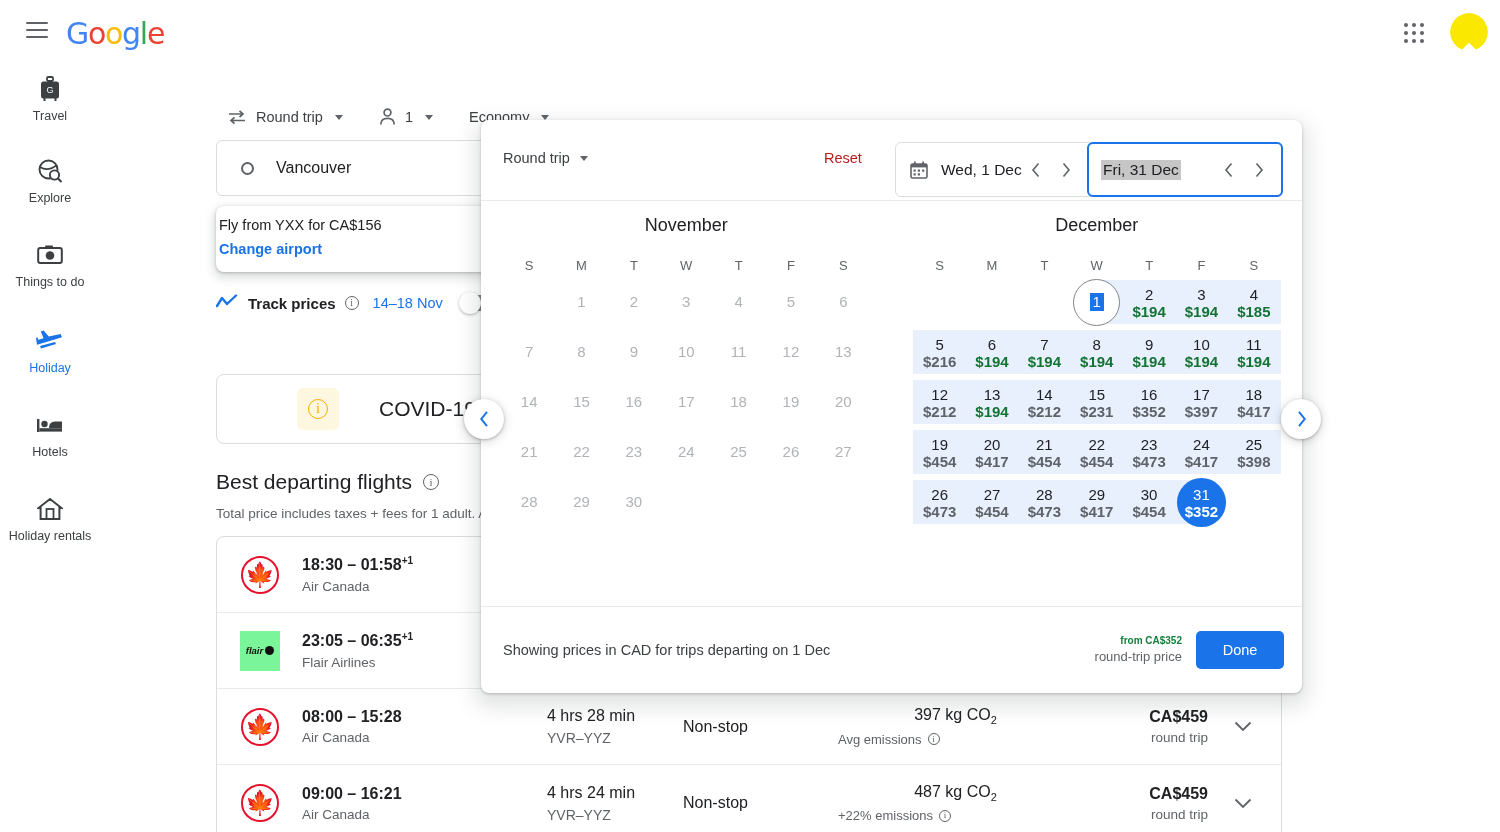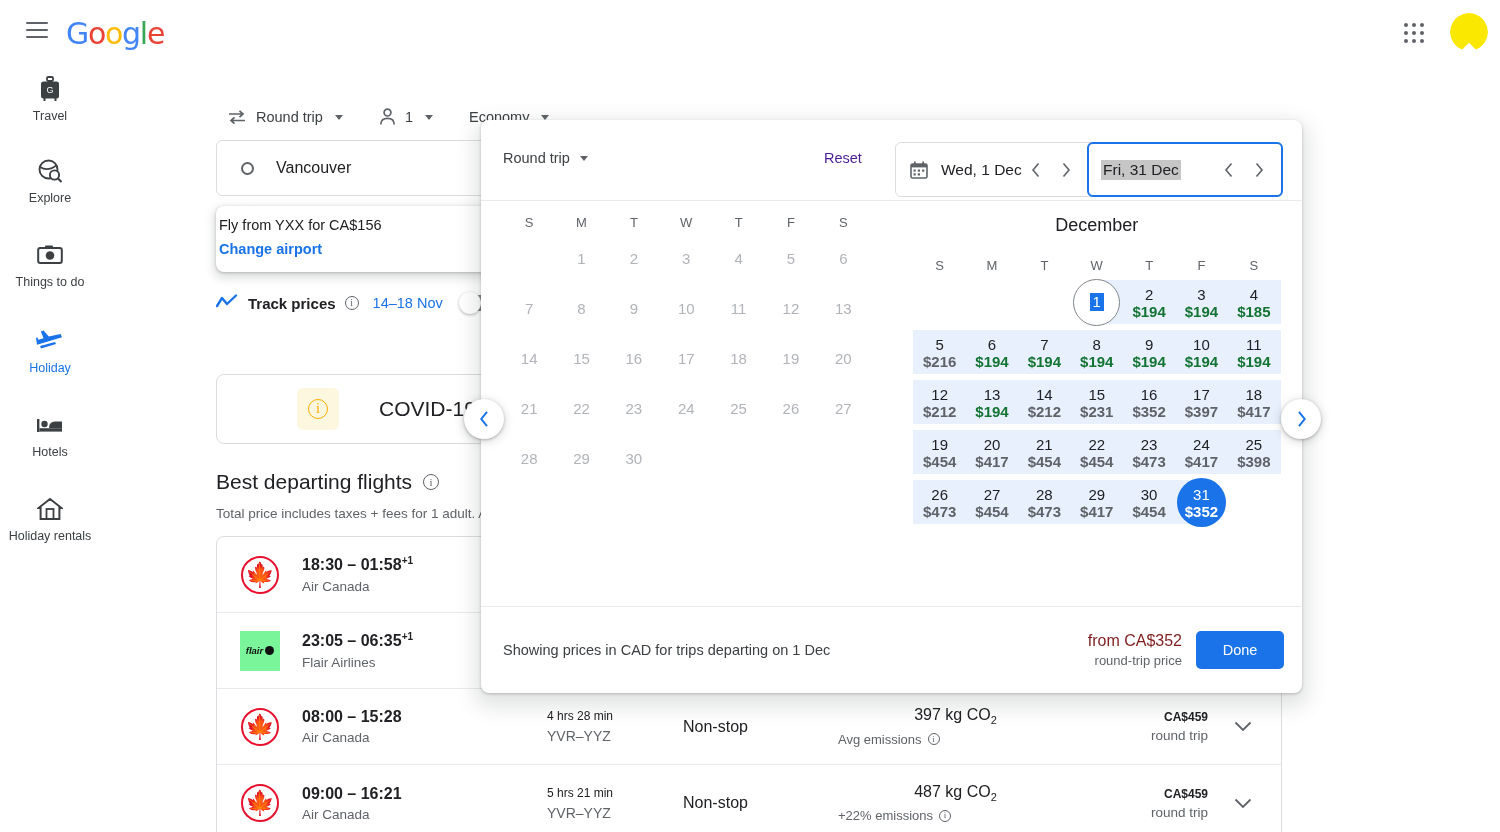"Reset" .dlg-reset { color: #4c1d95 -> #b91c1c }
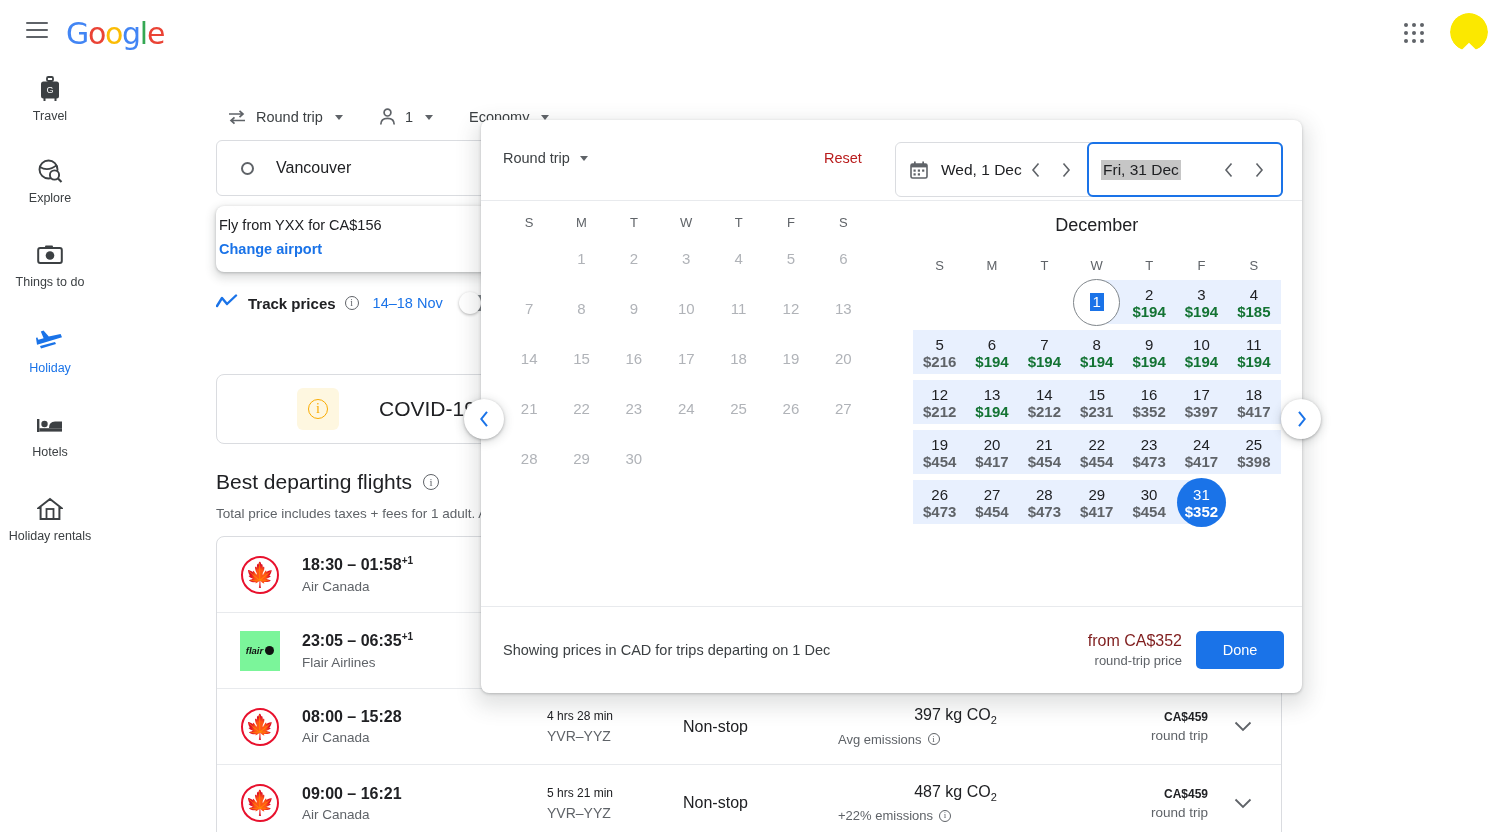"November" div.month-title { html: none -> <div>November</div> }
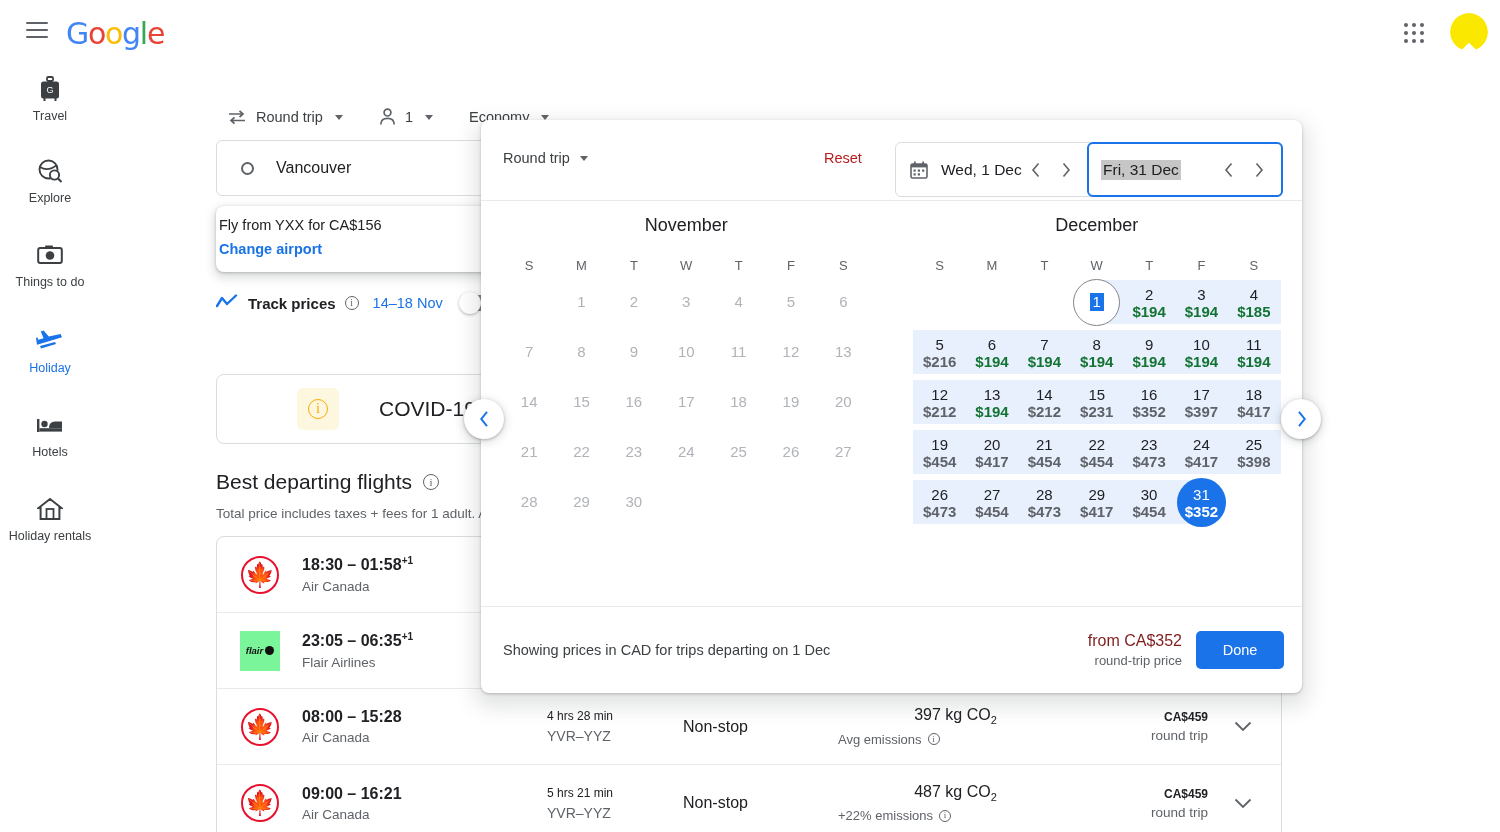"from CA$352" .dlg-foot .pricebox .p1 { color: #7f1d1d -> #15803d; font-size: 16px -> 10px; font-weight: 400 -> 700 }
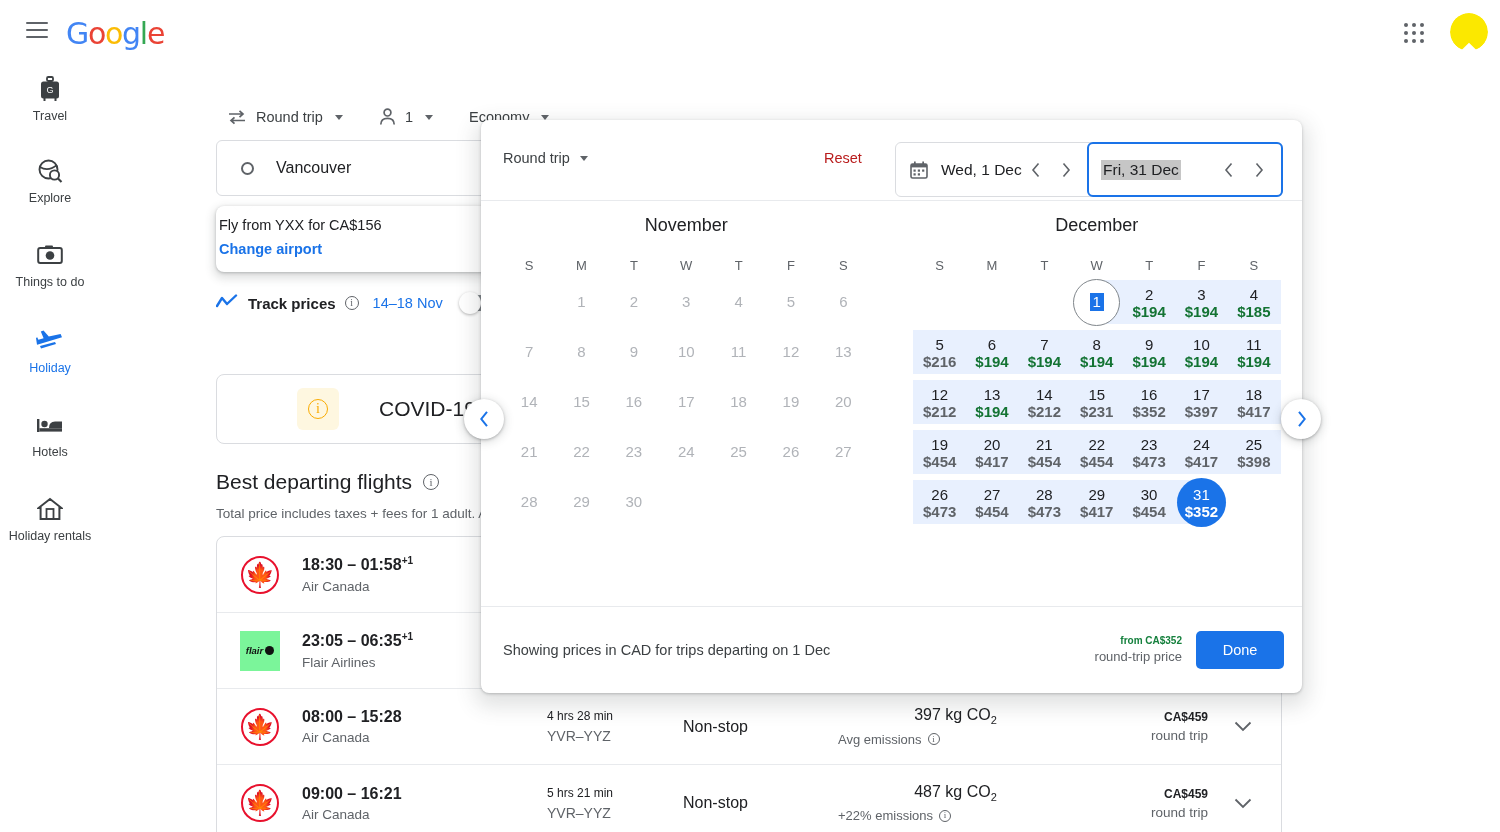"4 hrs 28 min" .fcol-dur .t { font-size: 12px -> 16px }
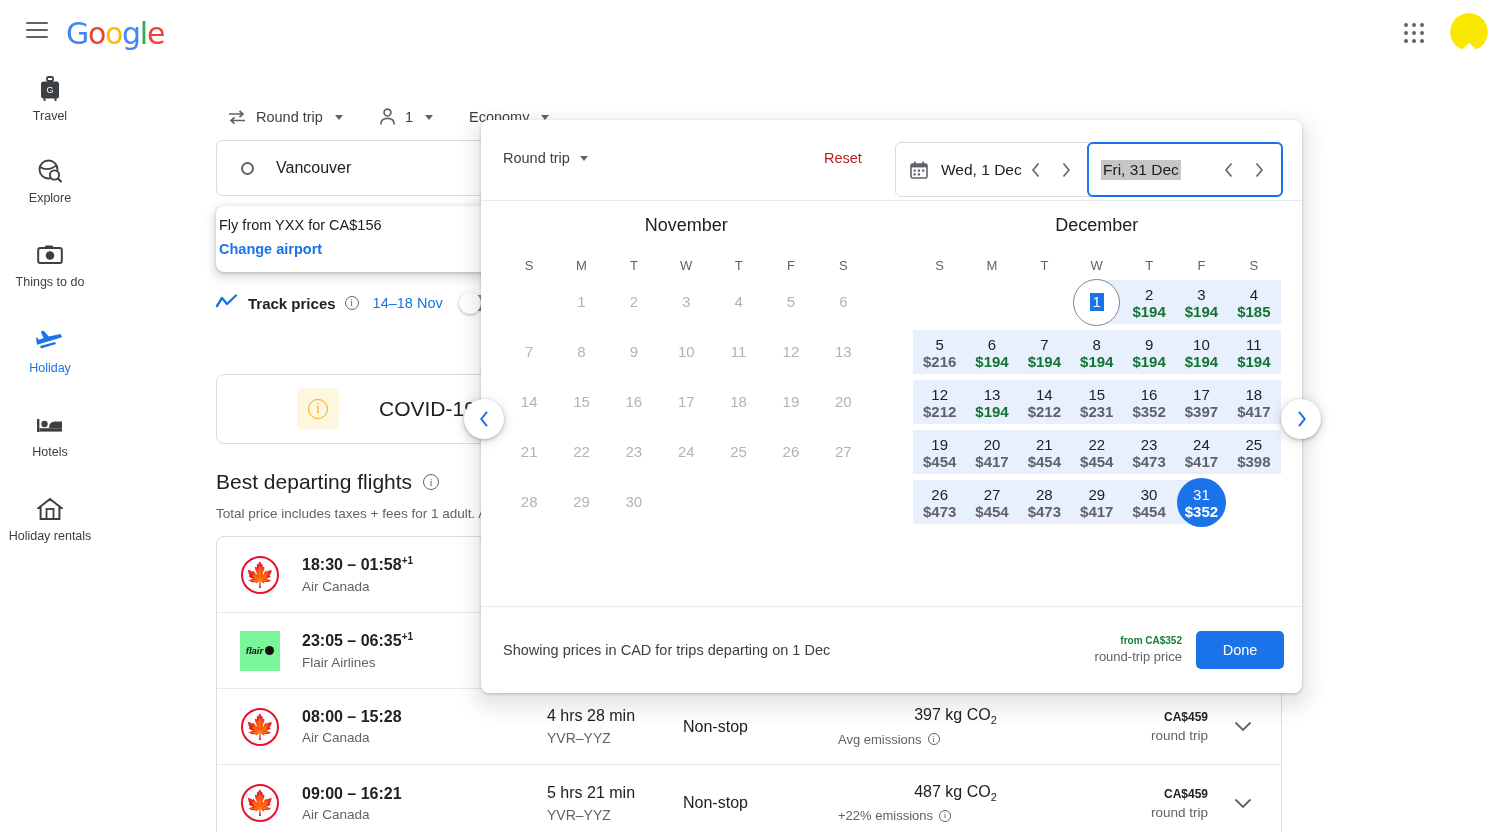"CA$459" .fcol-price .t { font-size: 12px -> 16px }
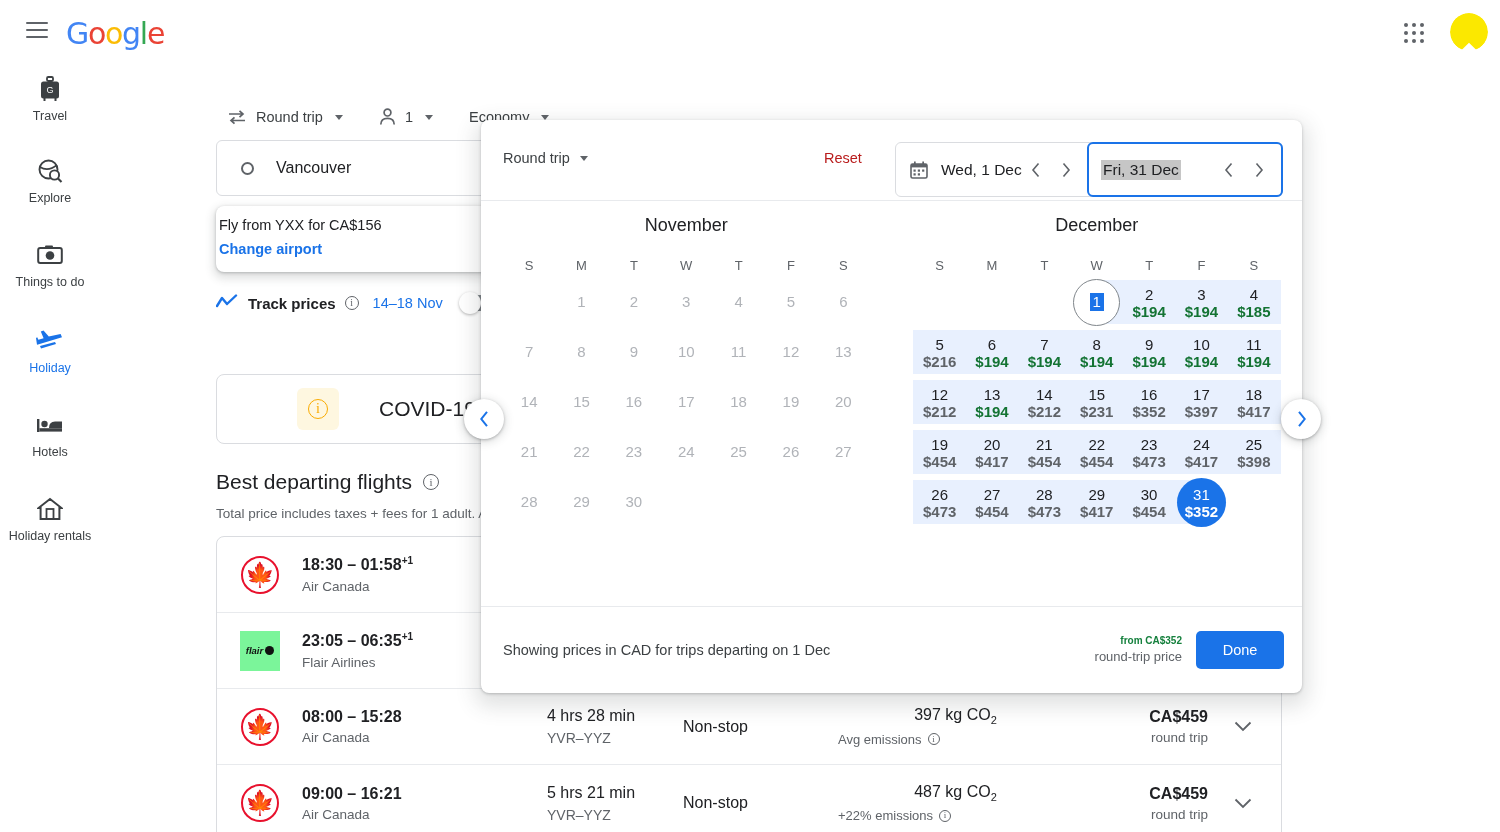"5 hrs 21 min" div.t { text: 5 hrs 21 -> 4 hrs 24 }
